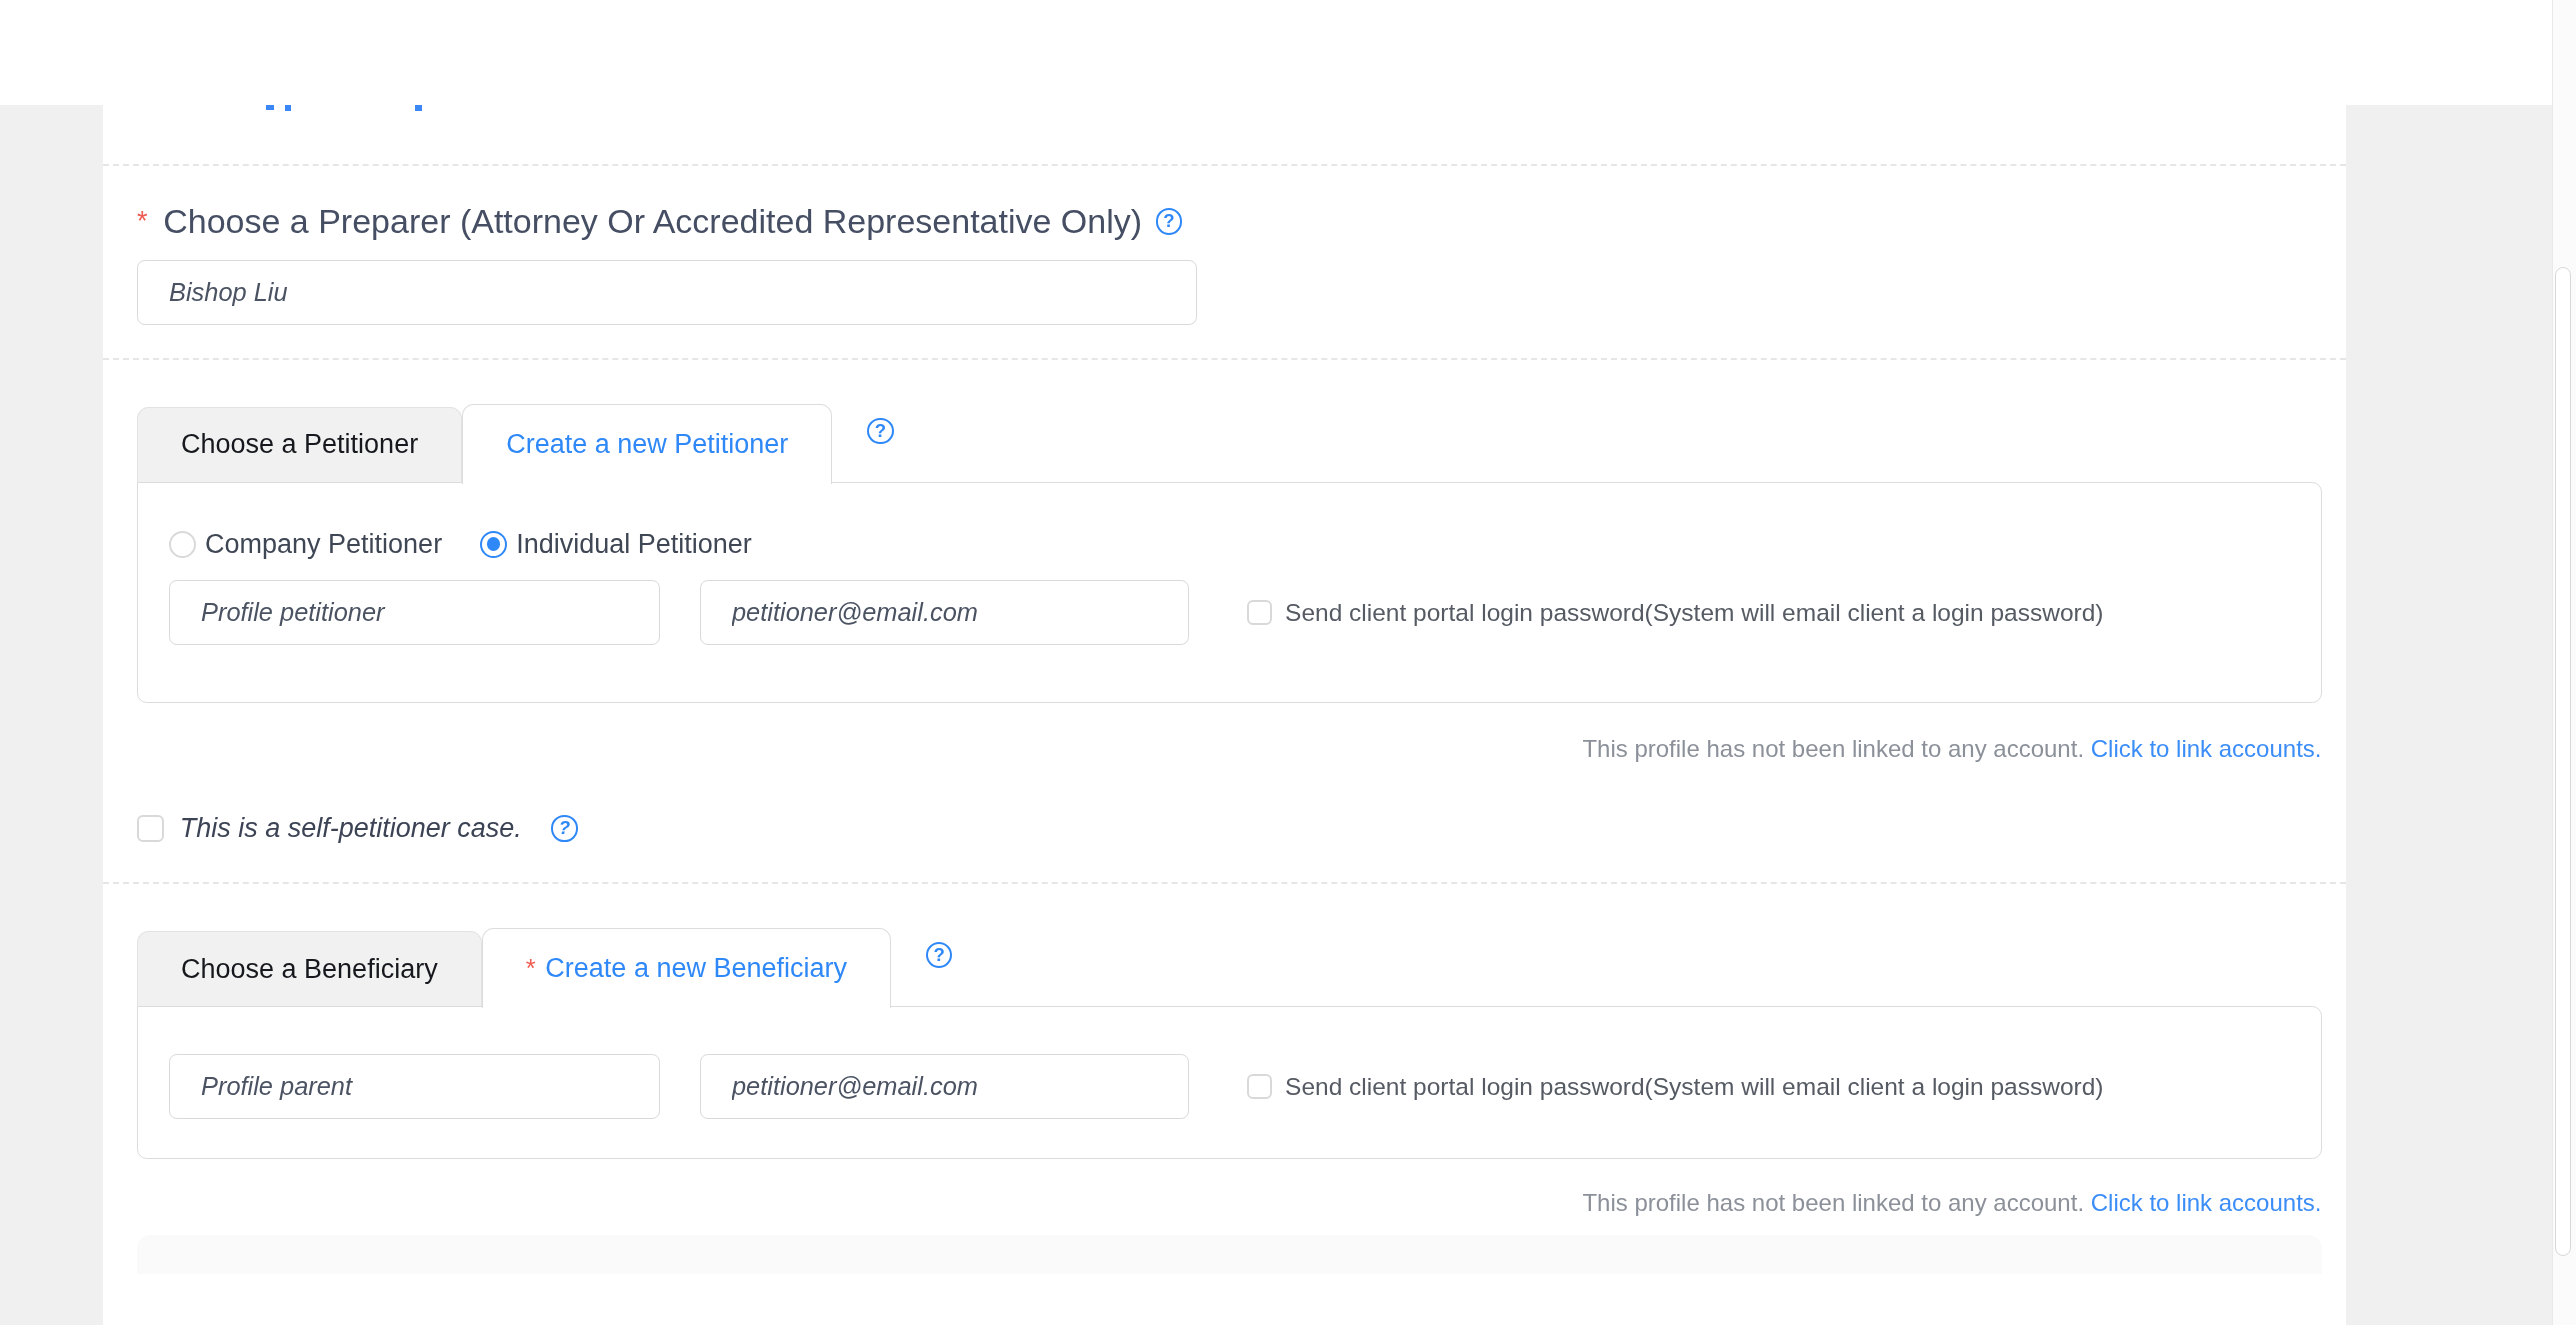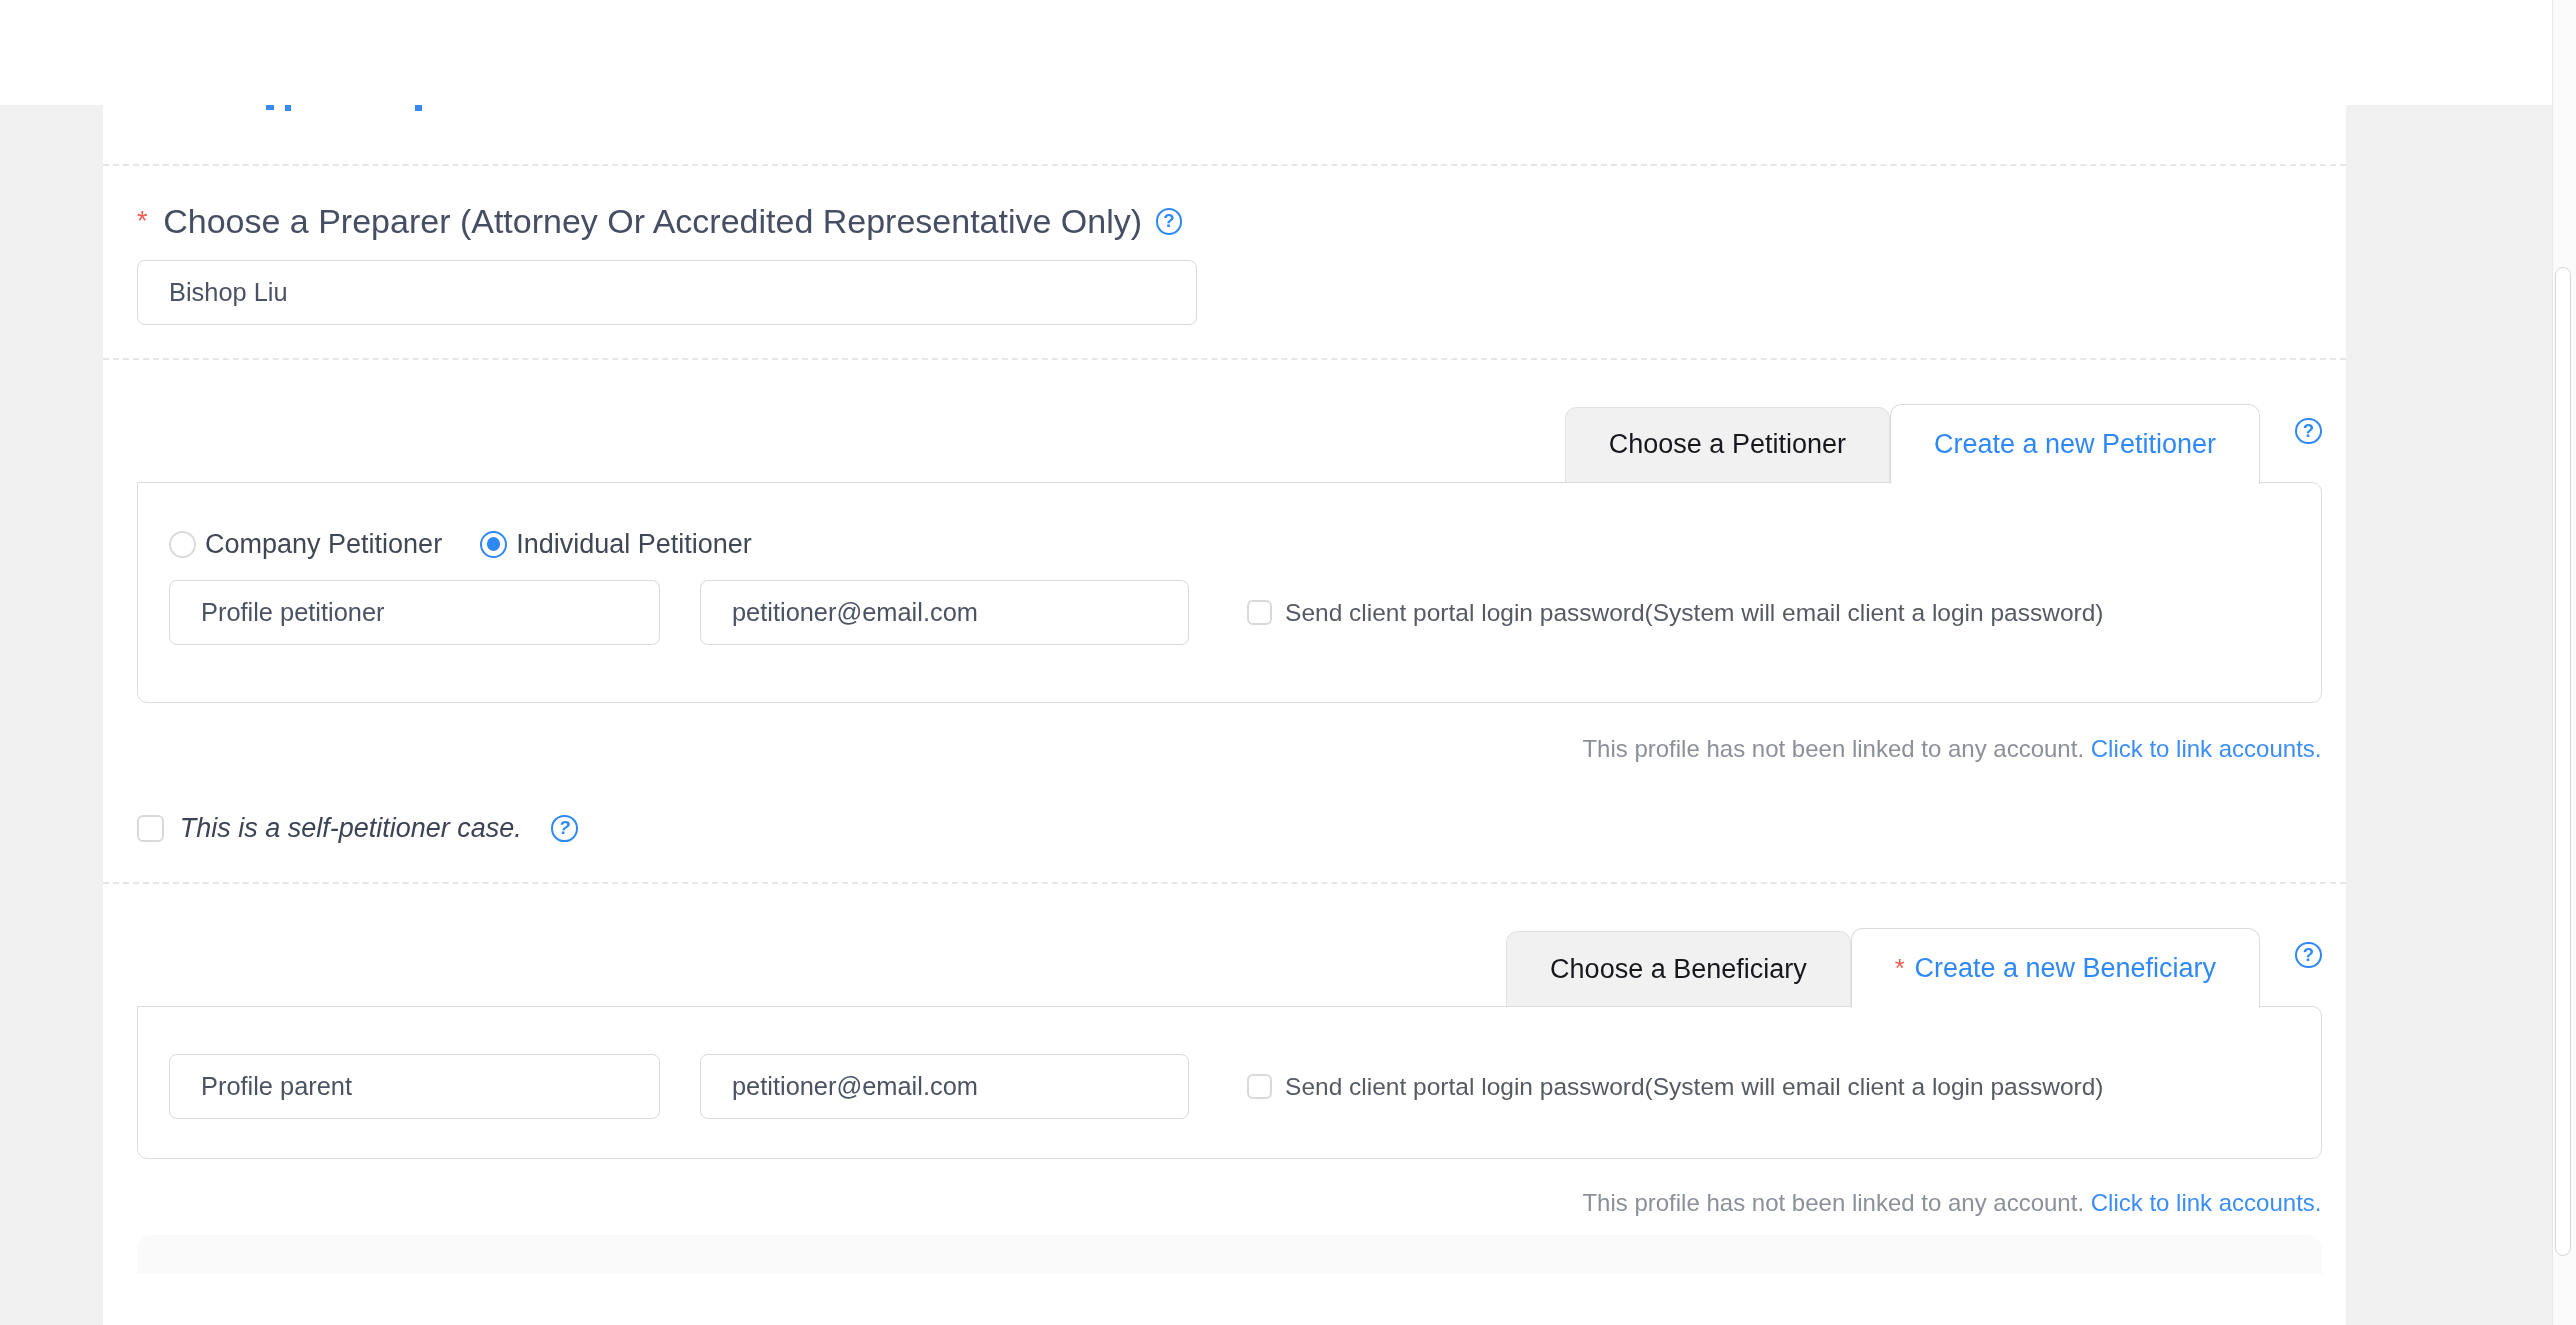"Bishop Liu" .text-input { font-style: none -> italic }
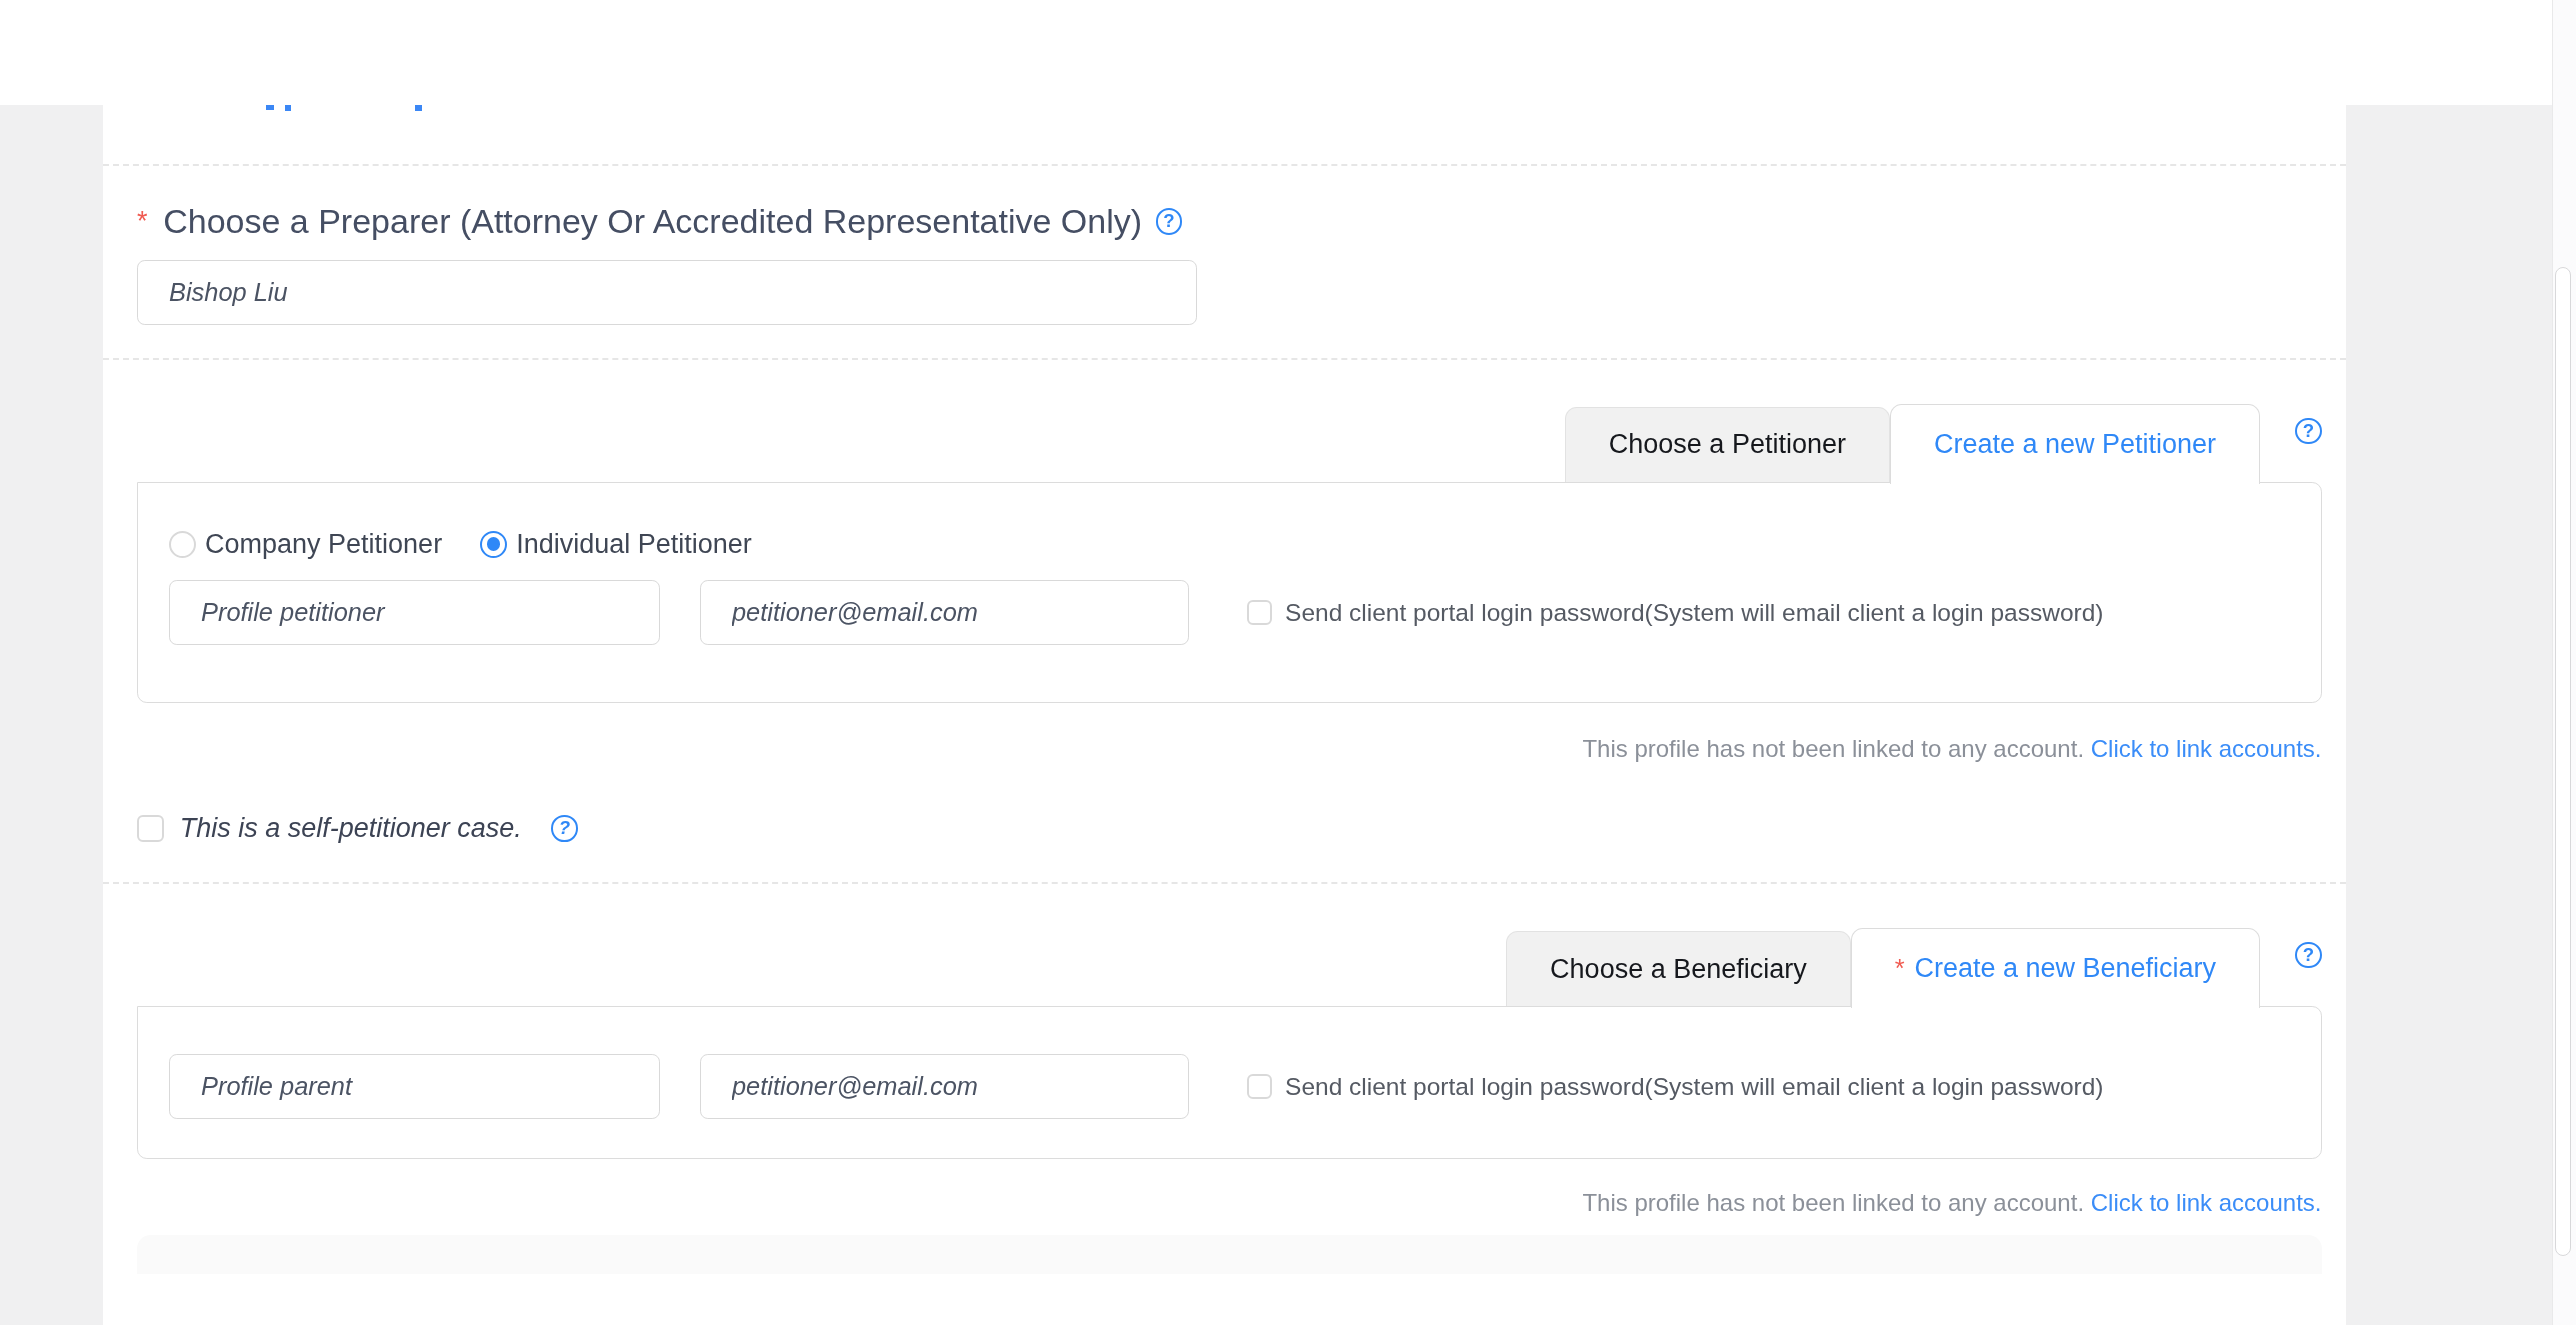"Choose a Petitioner" .tabbar { justify-content: flex-end -> none }
